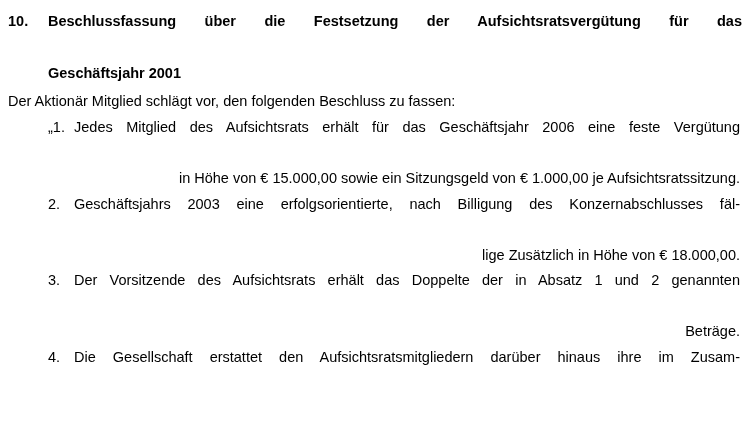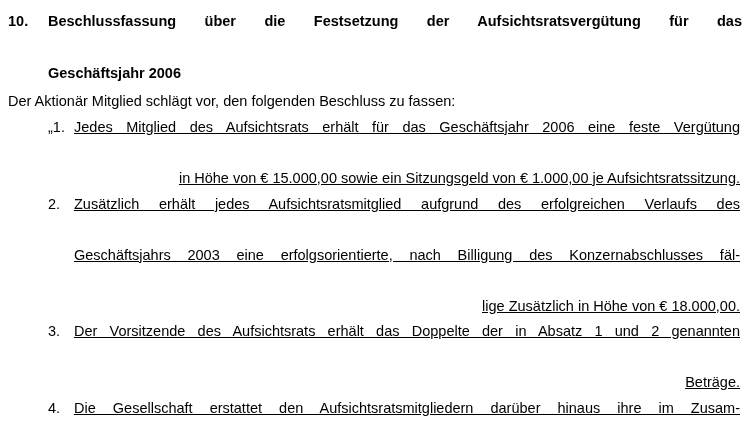"Geschäftsjahr 2006" span { text: 2006 -> 2001 }
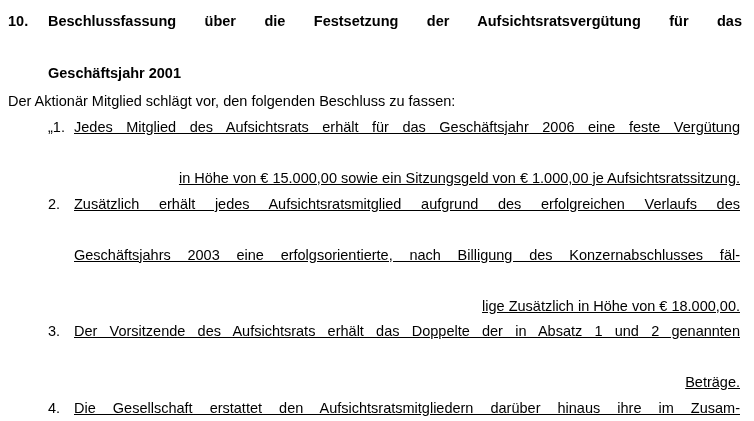"Jedes Mitglied des Aufsichtsrats erhält" .li-body { text-decoration: underline -> none }
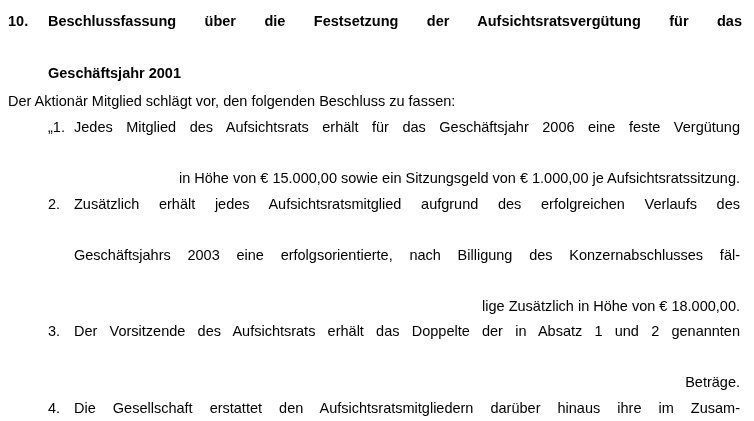"Zusätzlich erhält jedes" span.just { html: <span>Zusätzlich erhält jedes Aufsichtsratsmitglied aufgrund des erfolgreichen Verlaufs des</span> -> none }
